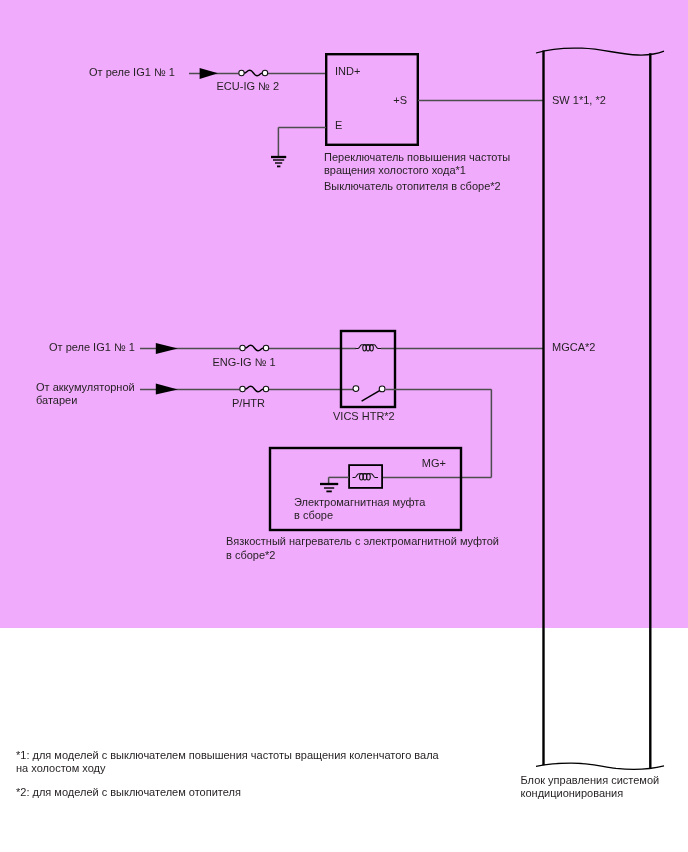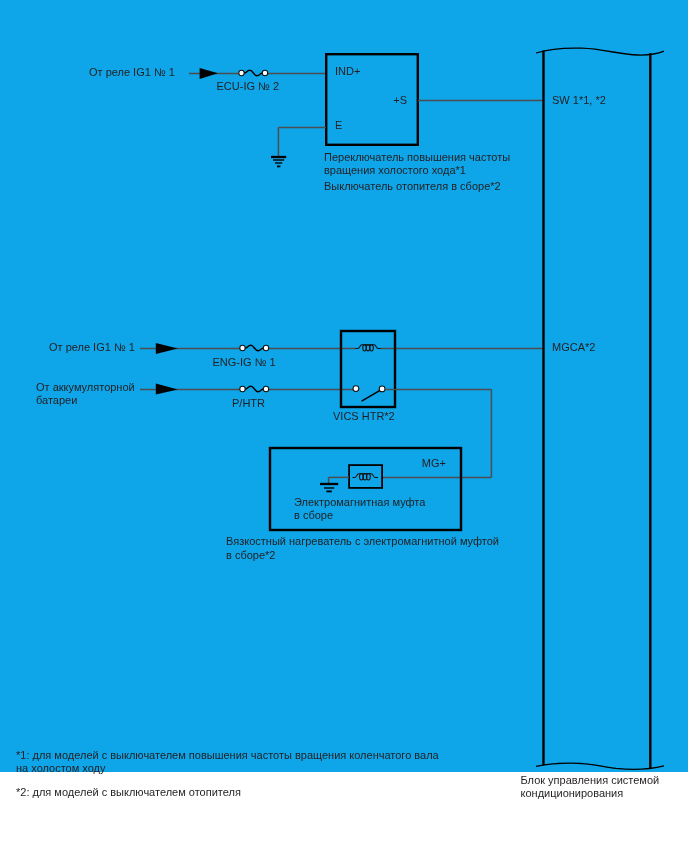"От реле IG1 № 1" #sheet { background: #0ea5e9 -> #f0abfc; height: 772px -> 628px }
